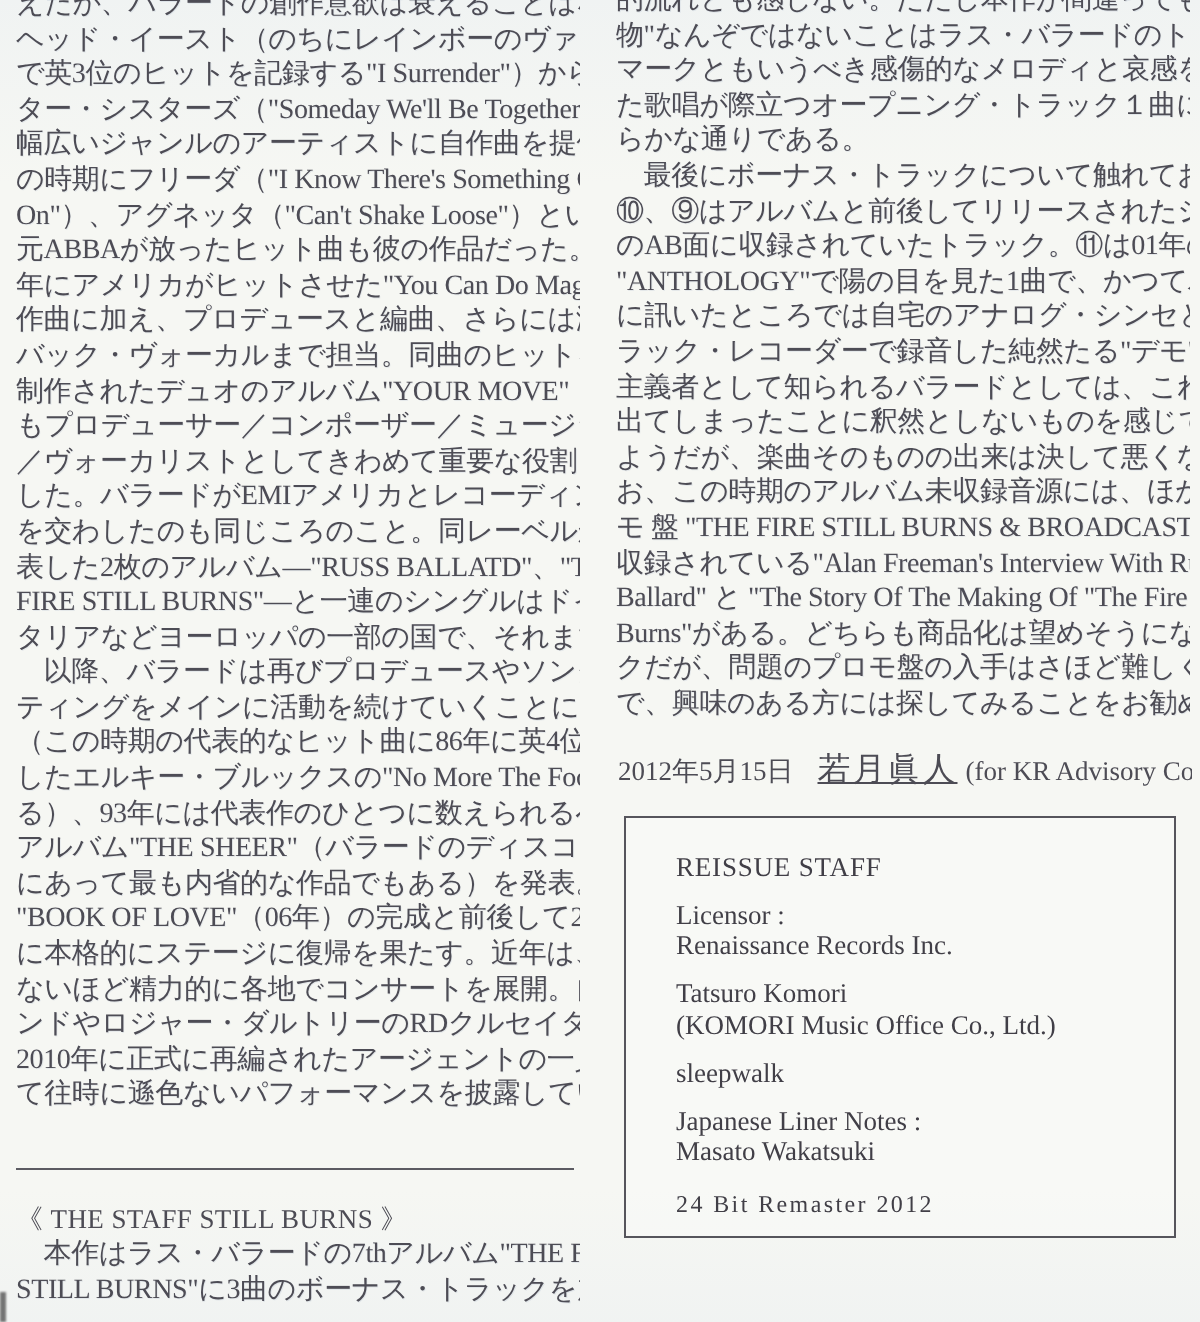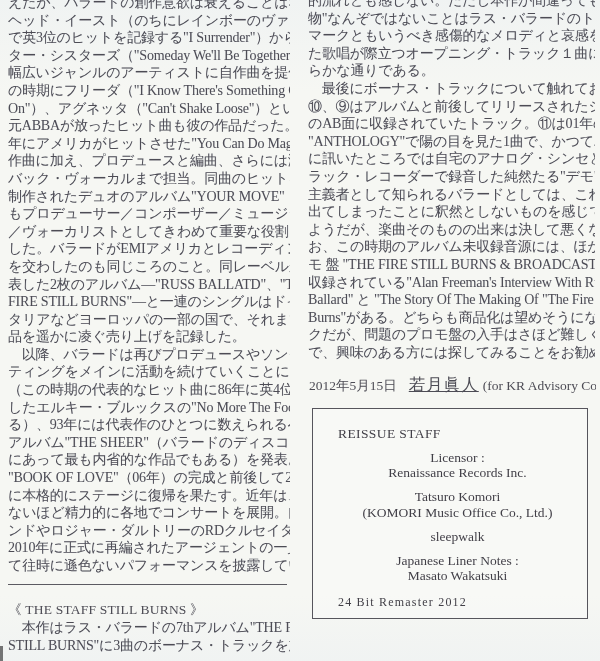"品を遥かに凌ぐ売り上げを記録した。" div.ln { html: <div>品を遥かに凌ぐ売り上げを記録した。</div> -> none }
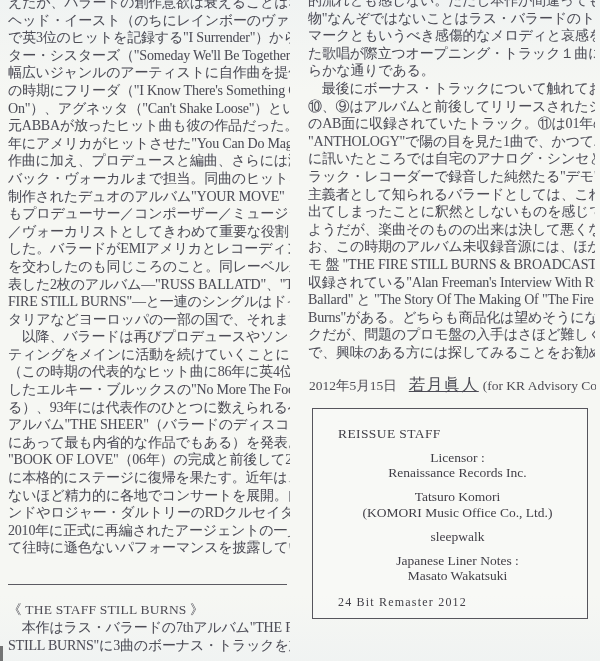"Licensor :" .slabel, .sval .ln2 { text-align: center -> none }
